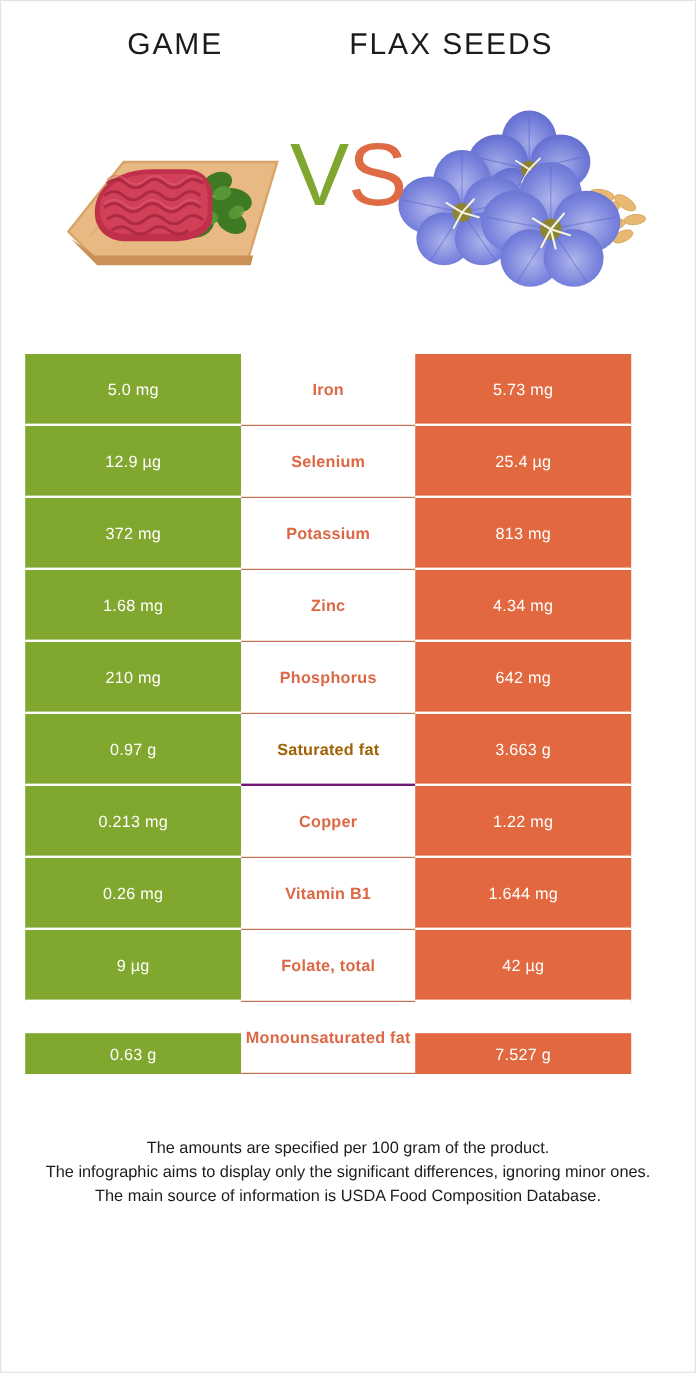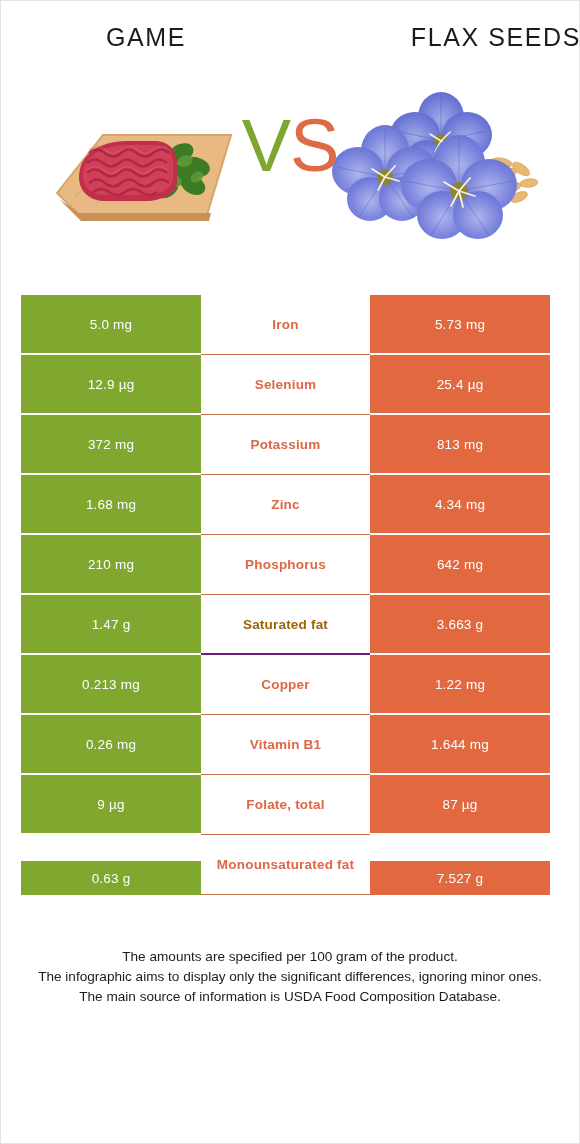"FLAX SEEDS" .food-title.right { text-align: right -> left }
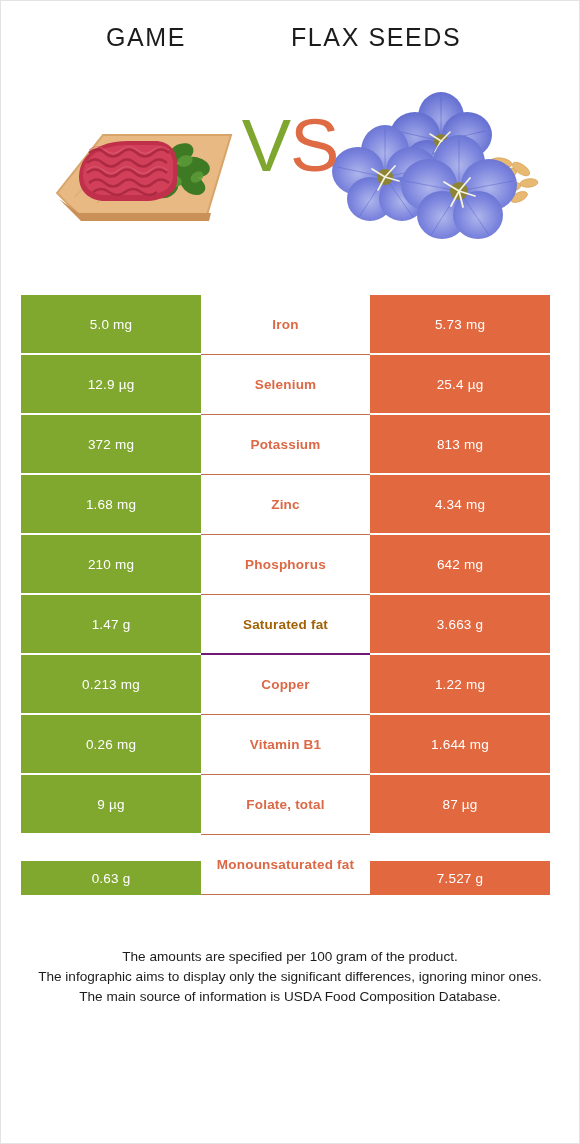"Iron" .cell-mid { width: 169px -> 145px }
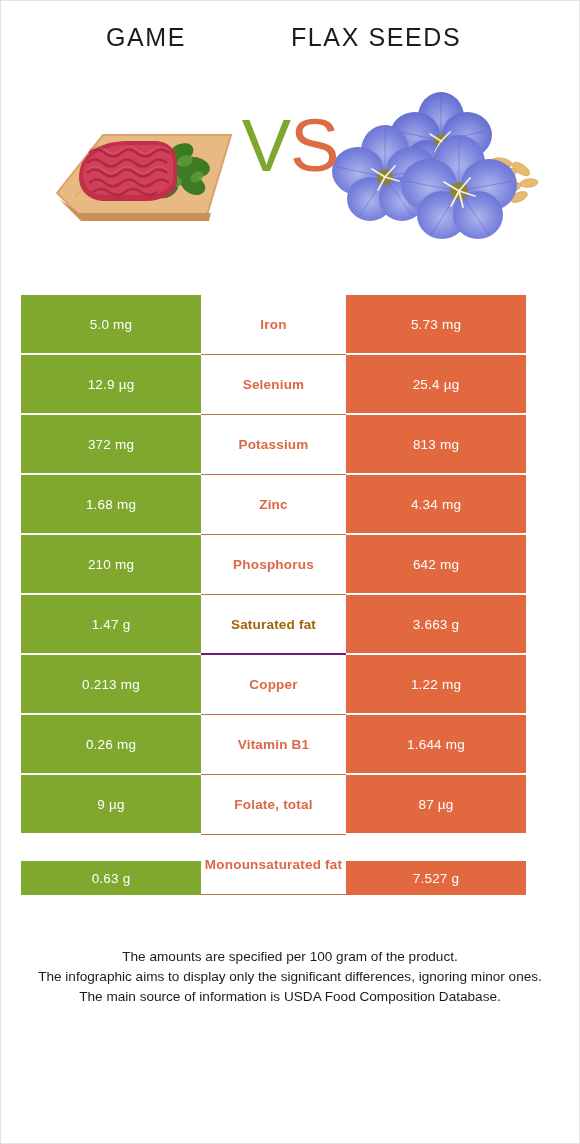"1.47 g" div.cell { text: 1.47 -> 0.97 }
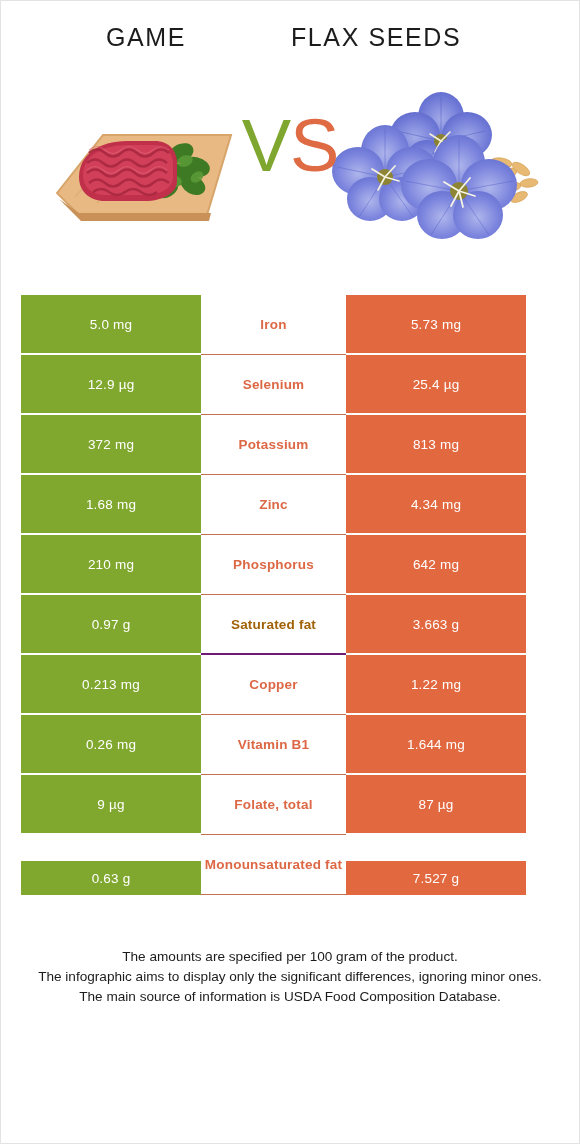"87 µg" div.cell { text: 87 -> 42 }
